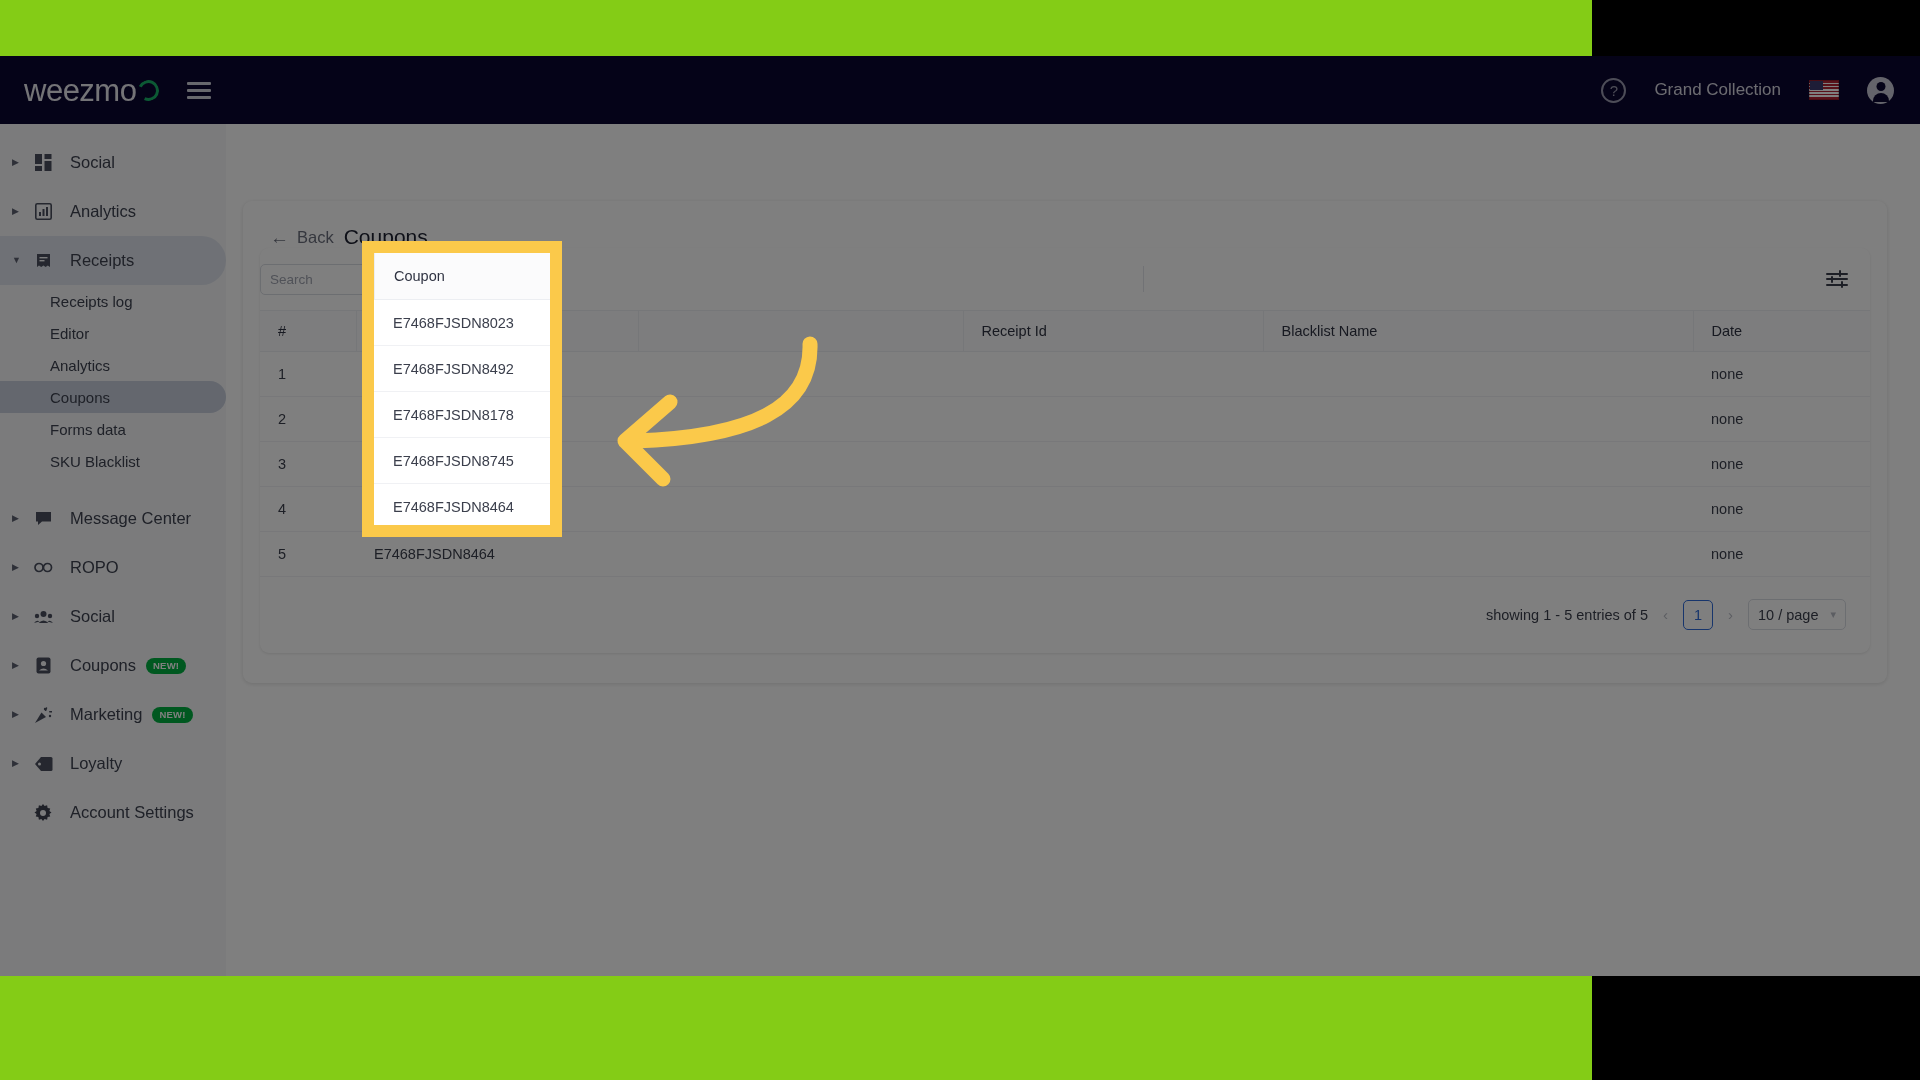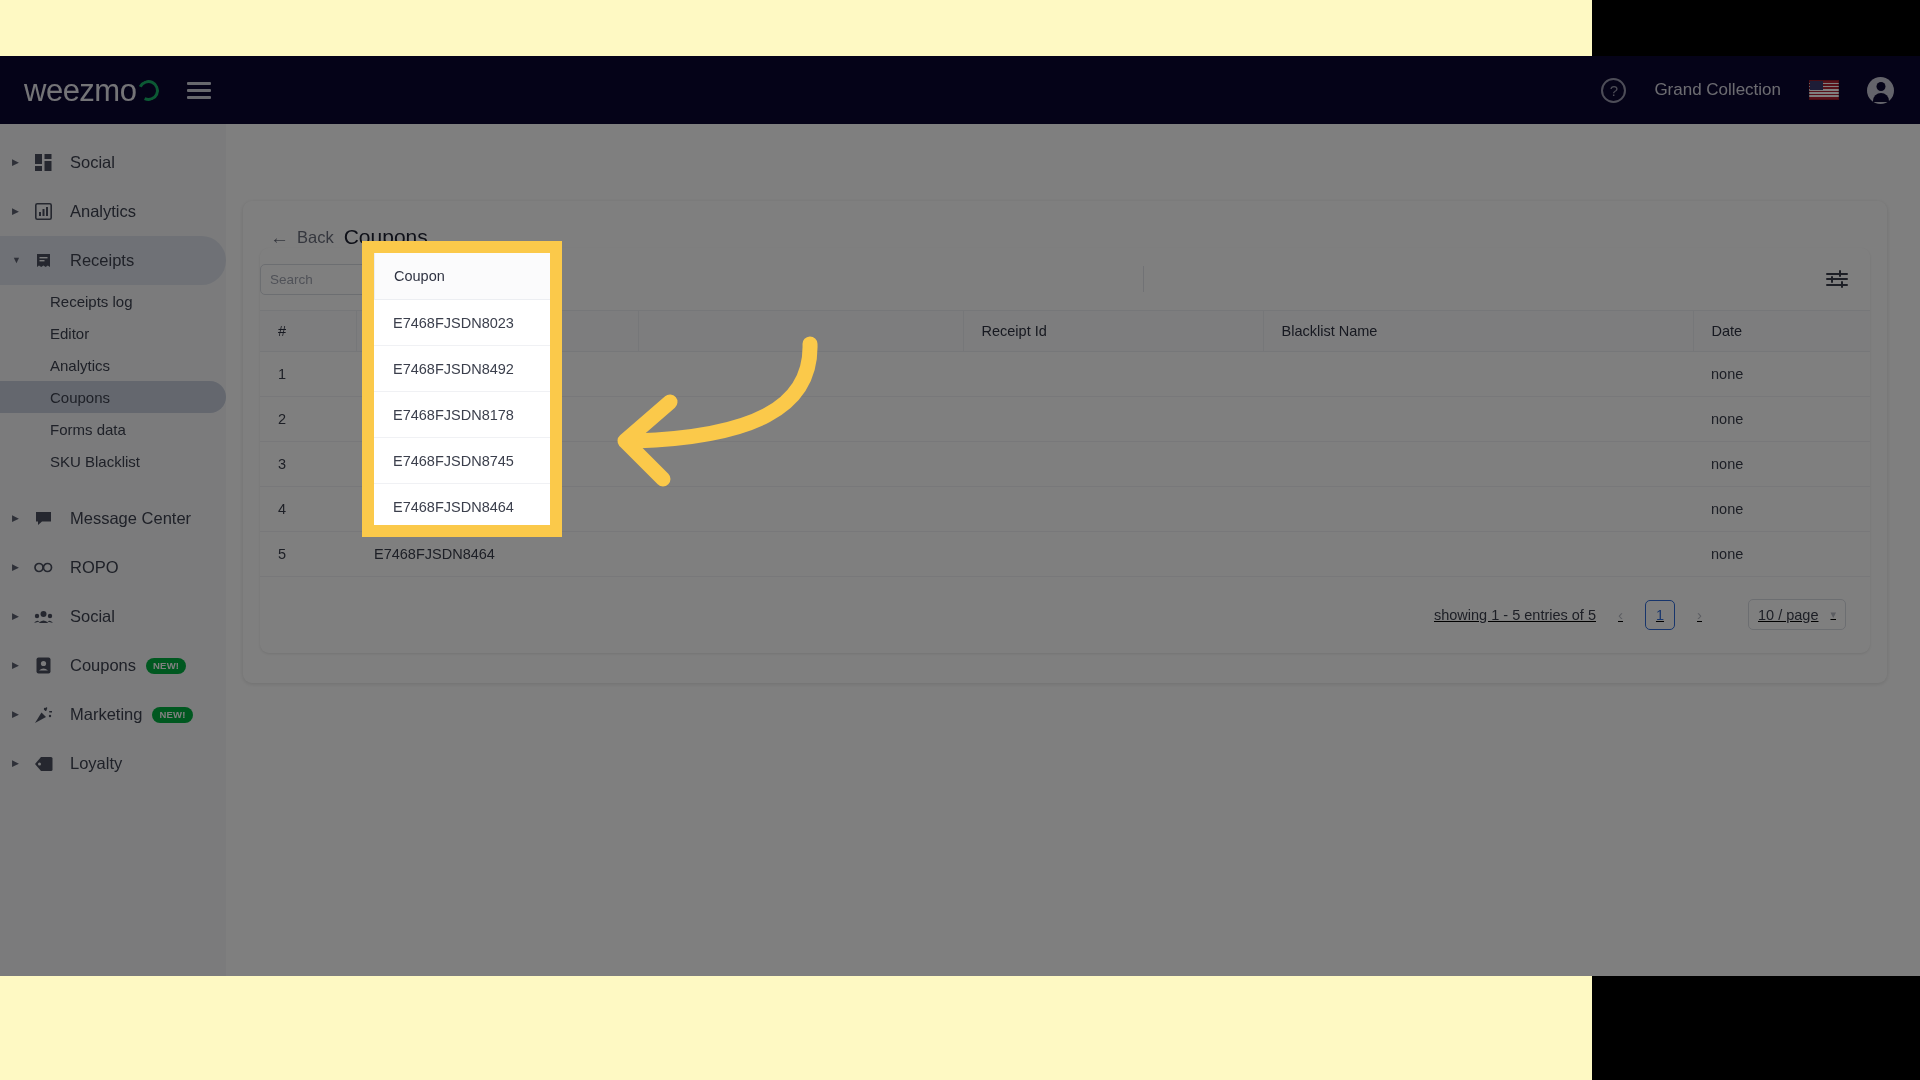"weezmo" #stage { background: #fef9c3 -> #84cc16 }
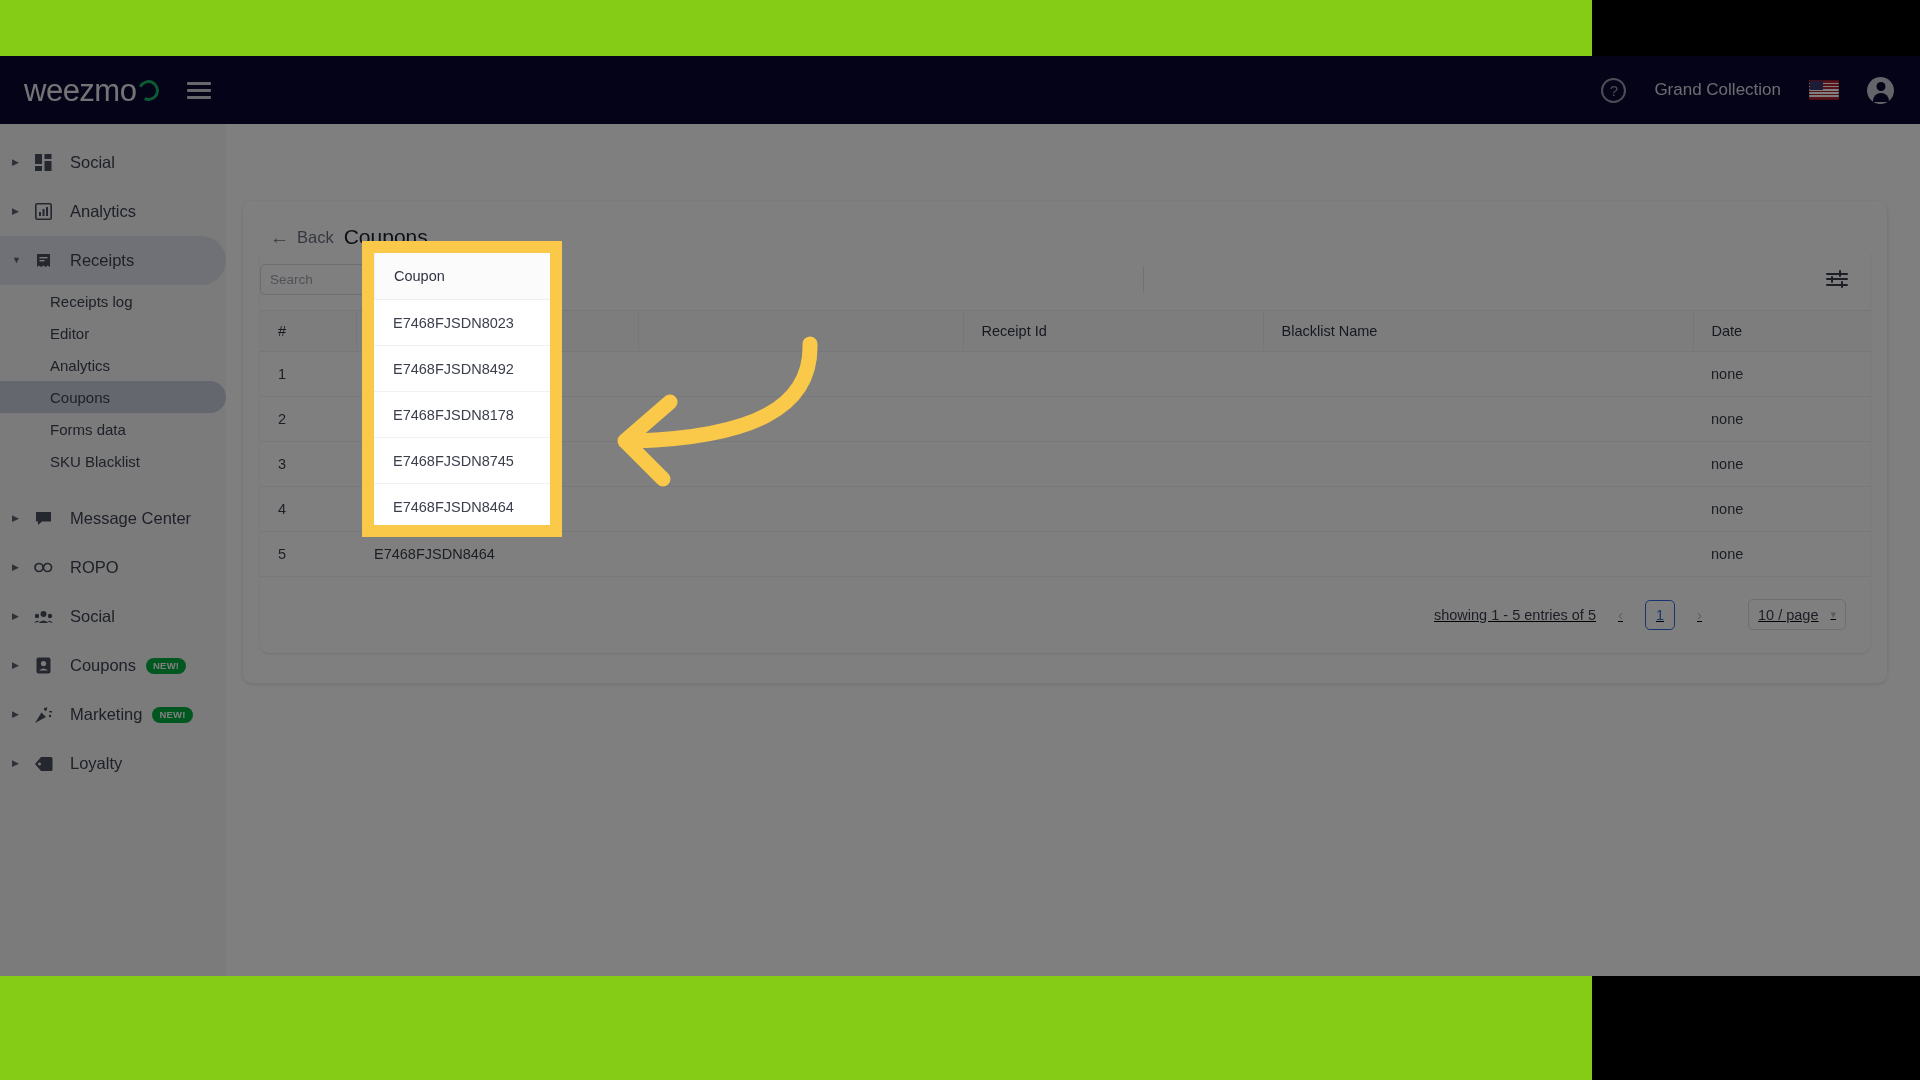"showing 1 - 5 entries" .pager { gap: 20px -> 13px; text-decoration: underline -> none }
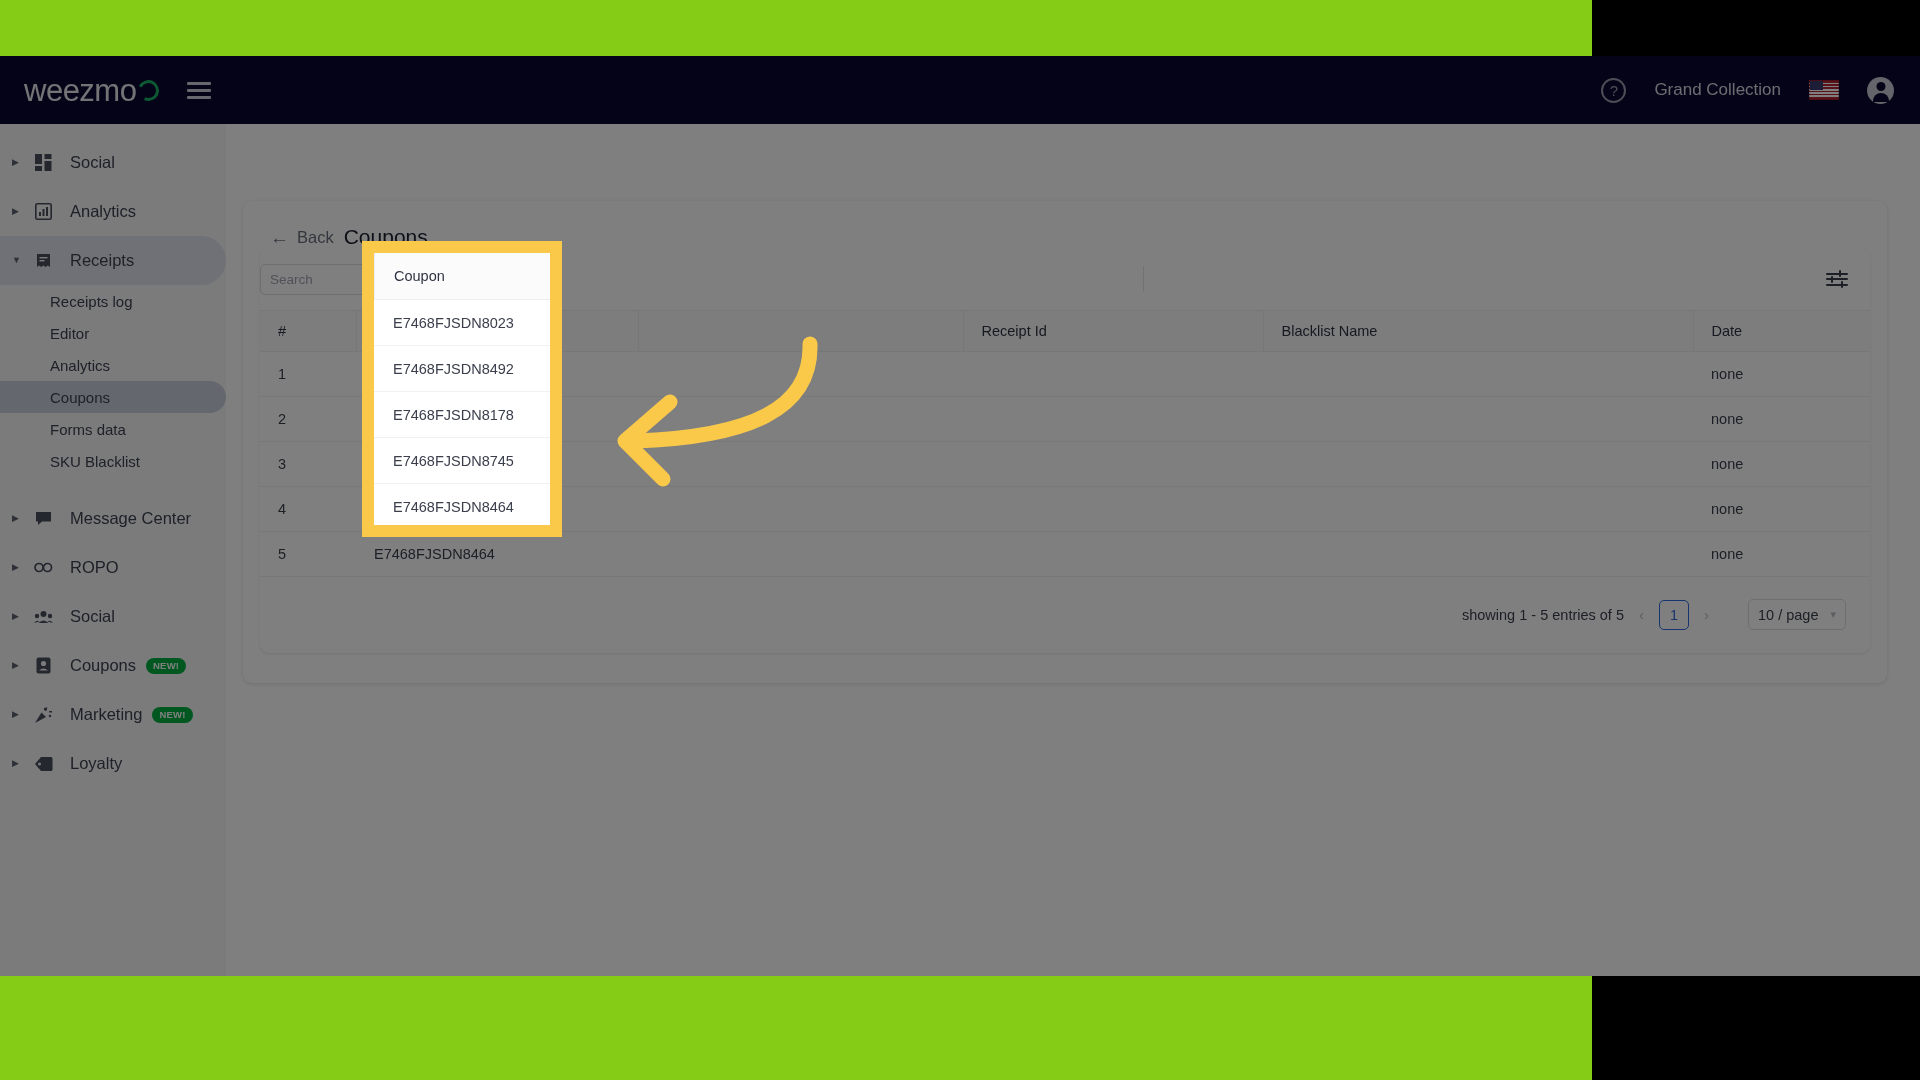"10 / page" .per-page { margin-left: 24px -> none }
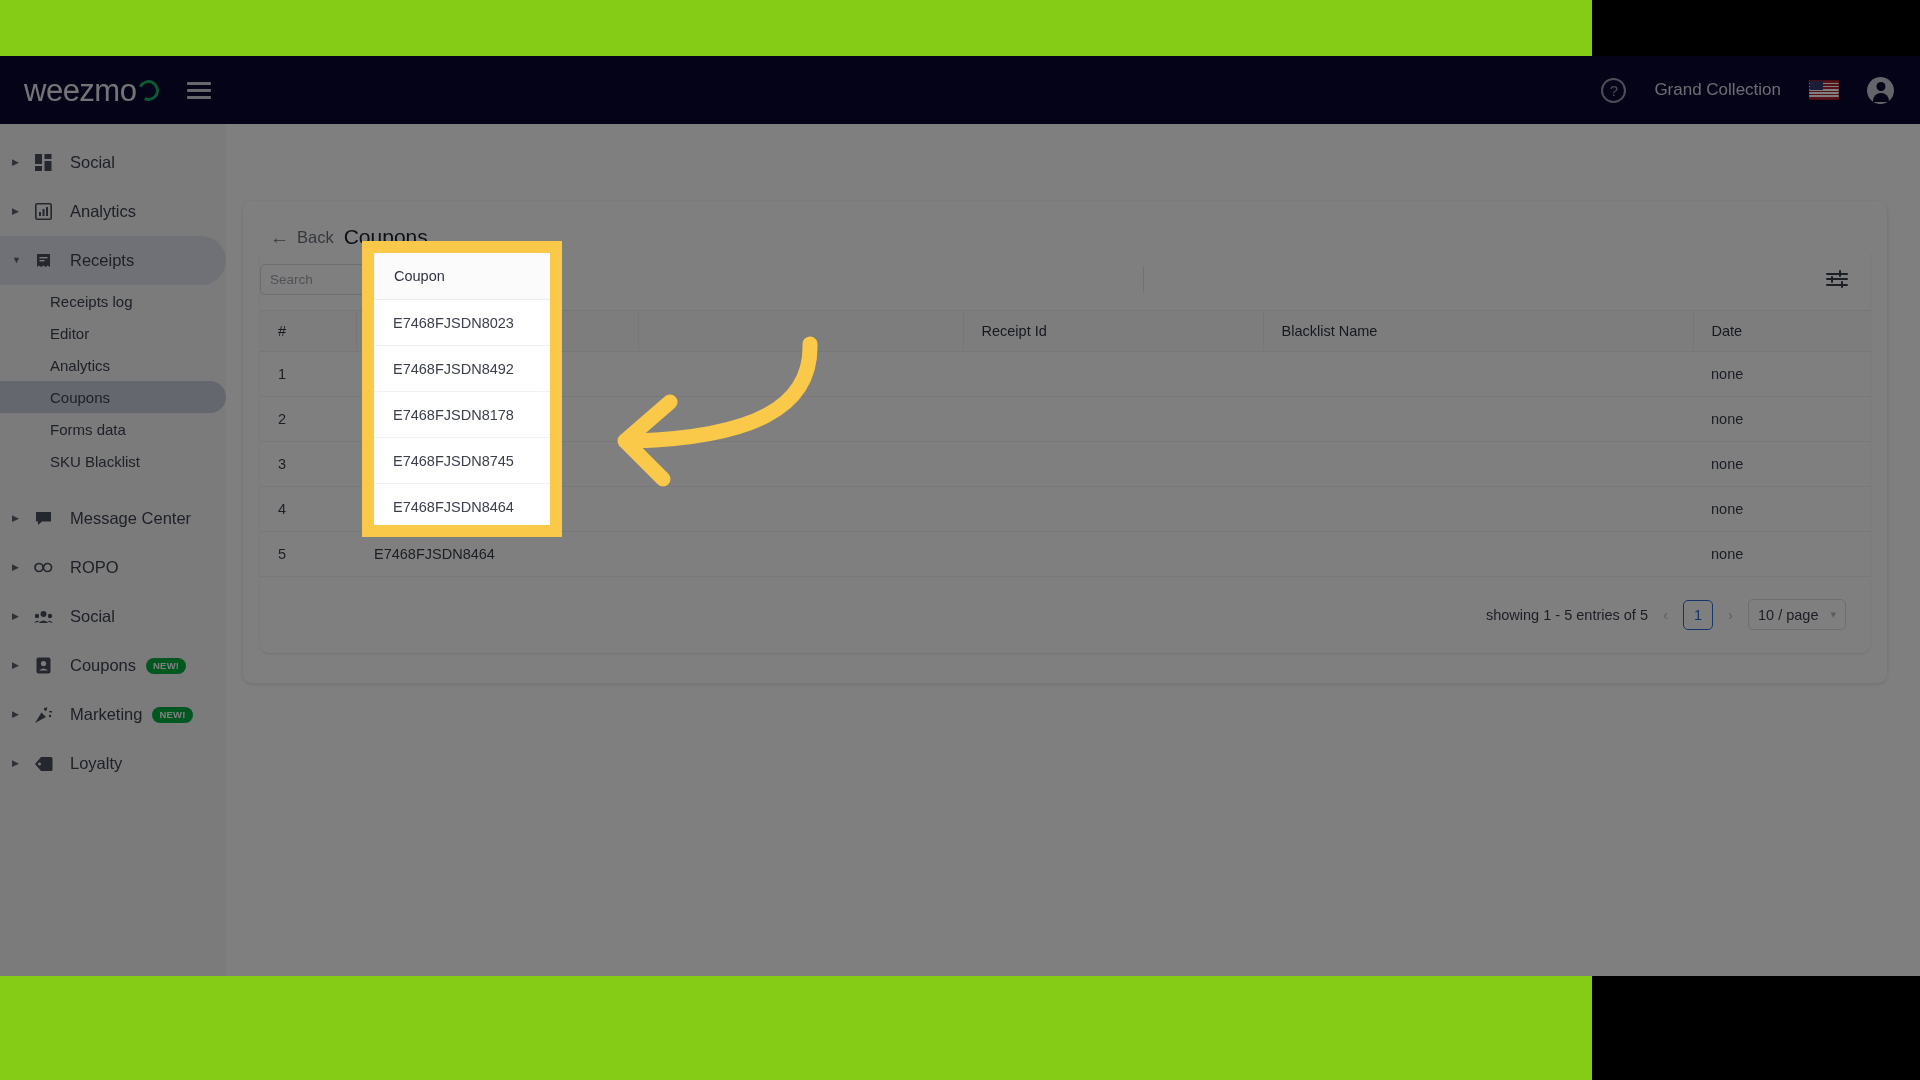"Account Settings" div.nav-row { html: none -> <div> <span></span> <span> <svg> <path></path> <circle></circle> </svg> </span> <span>Account Settings</span> </div> }
